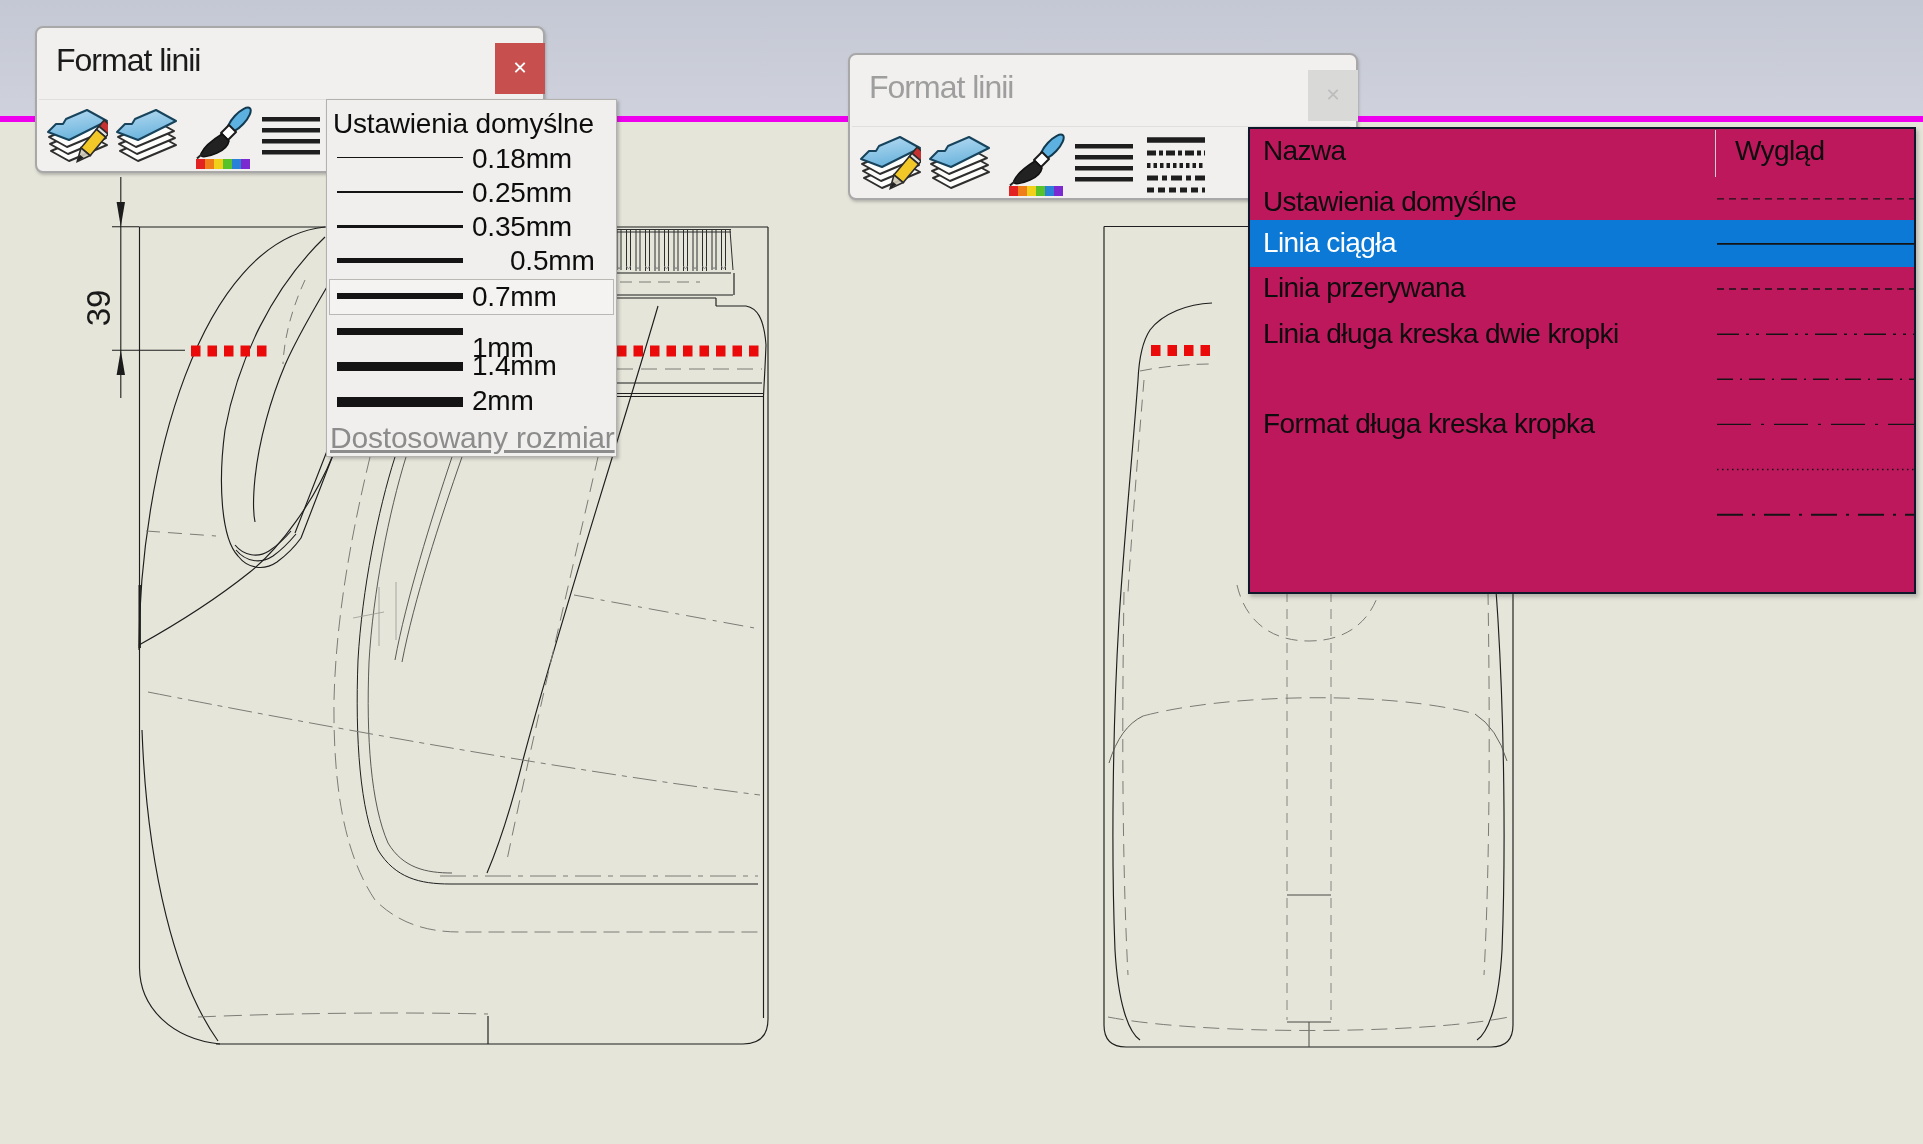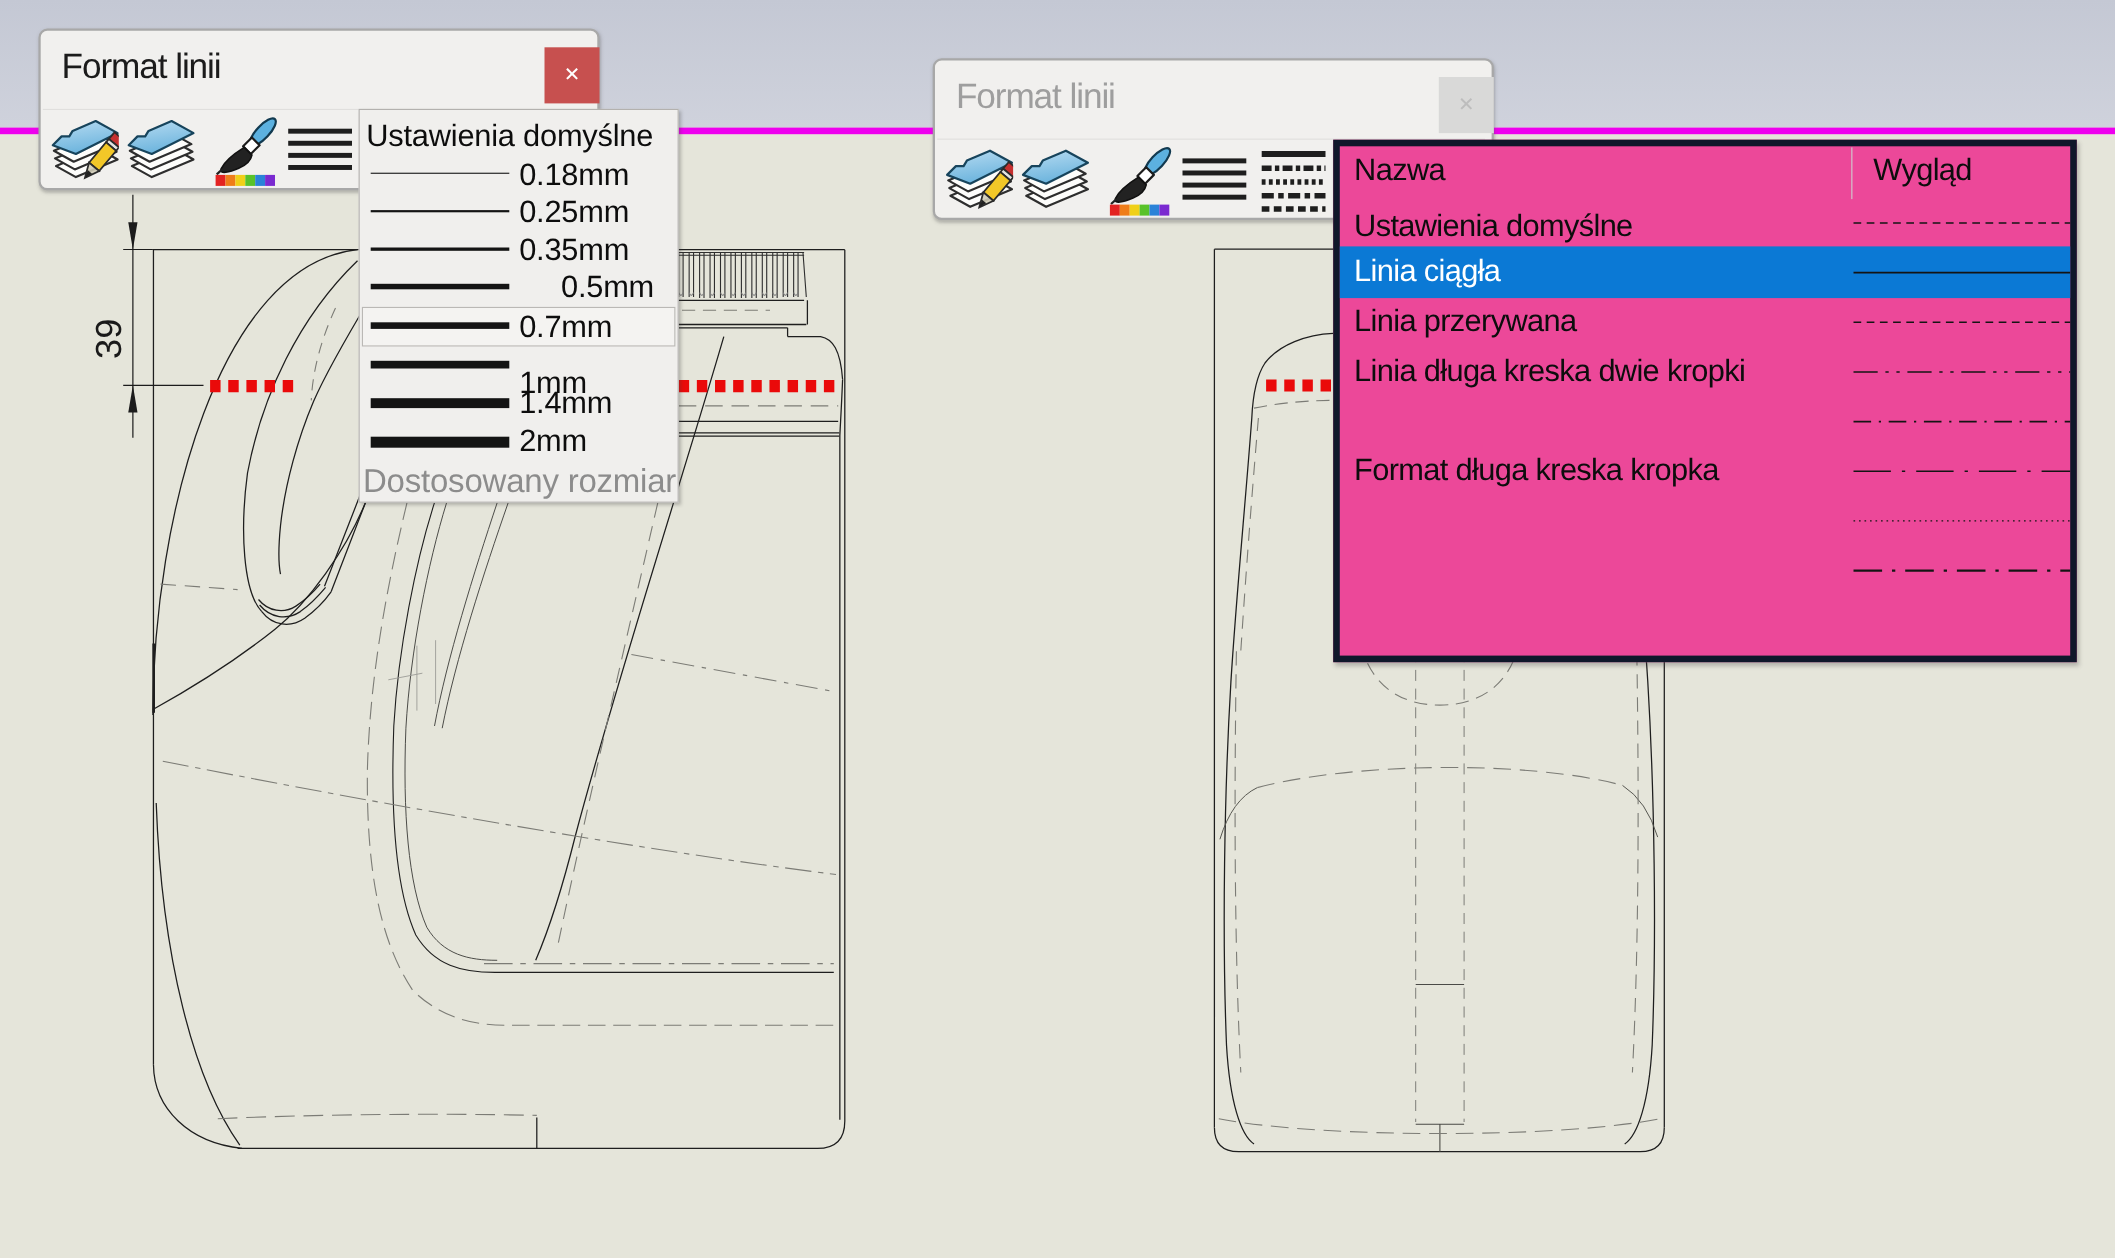"Nazwa" .dd2 { background: #ec4899 -> #be185d; border: 6px solid #0f172a -> 2px solid #0f172a; left: 1212px -> 1248px }
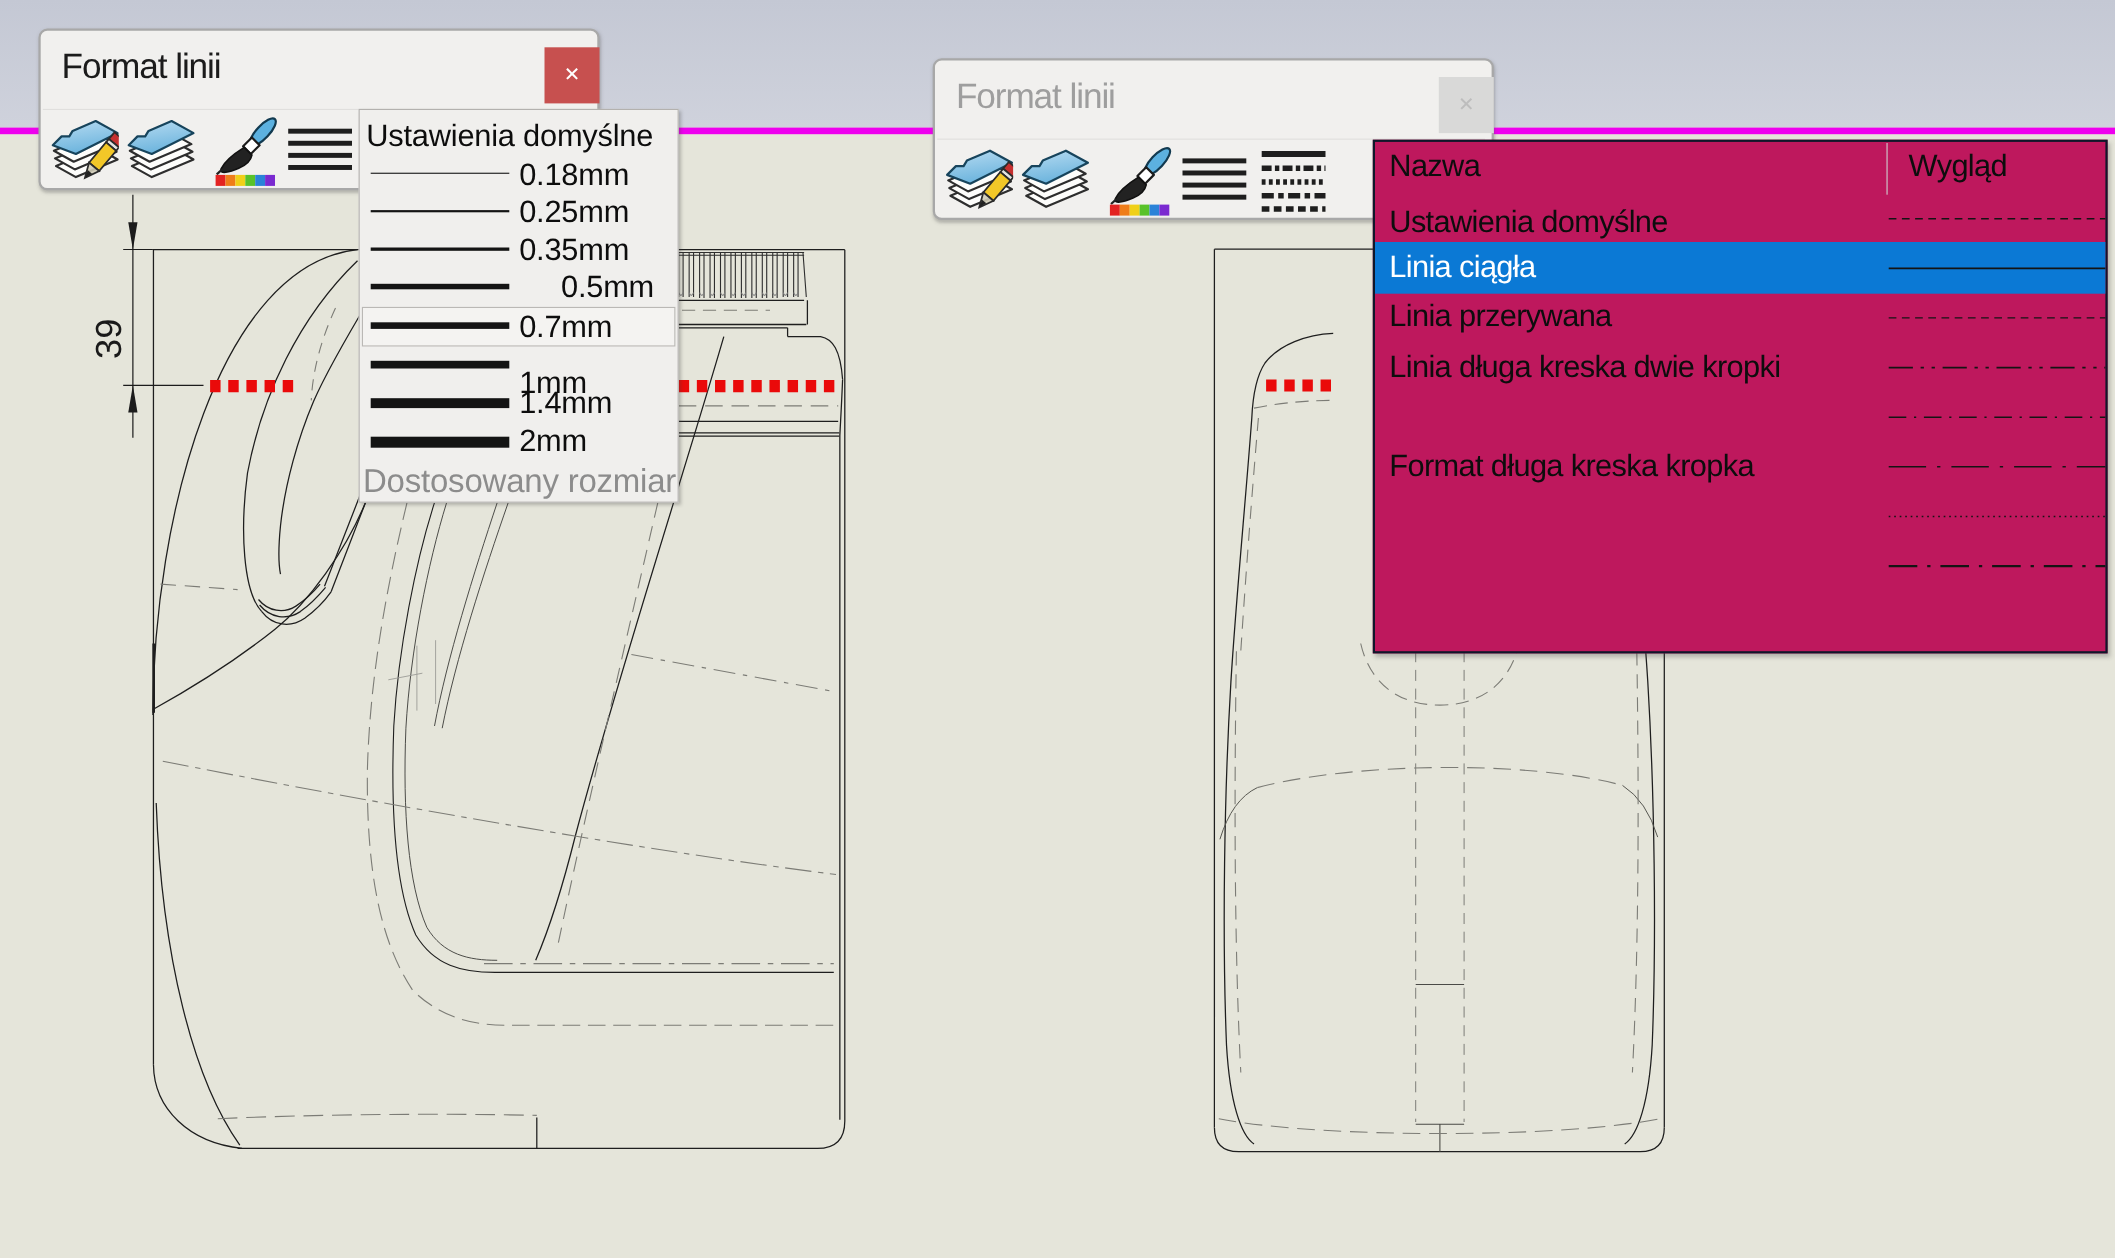"Dostosowany rozmiar" div.lbl { text-decoration: none -> underline }
